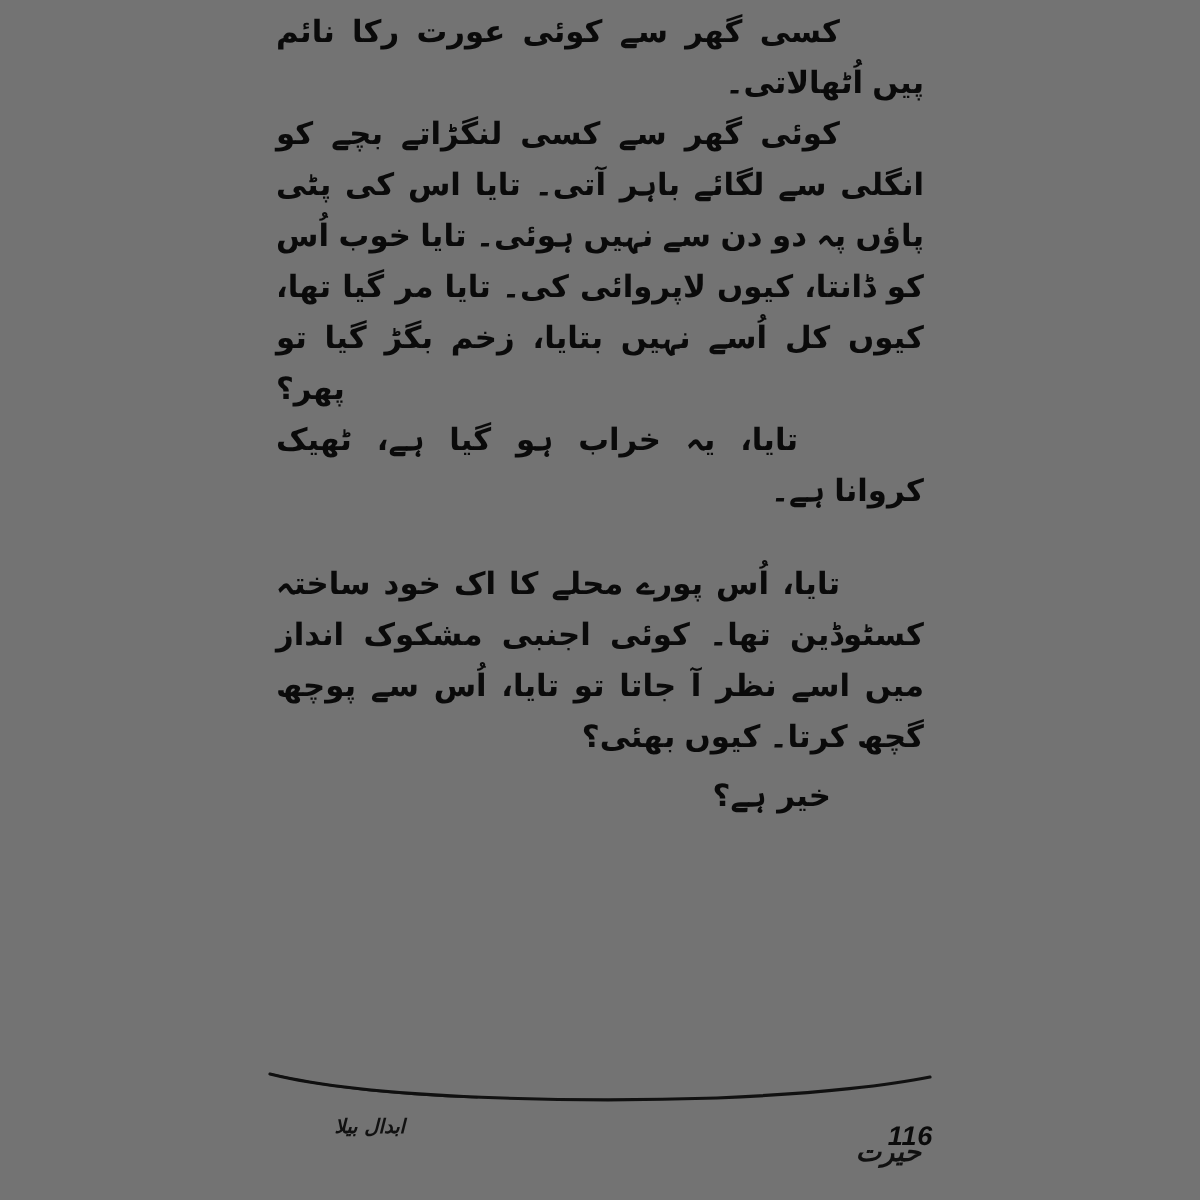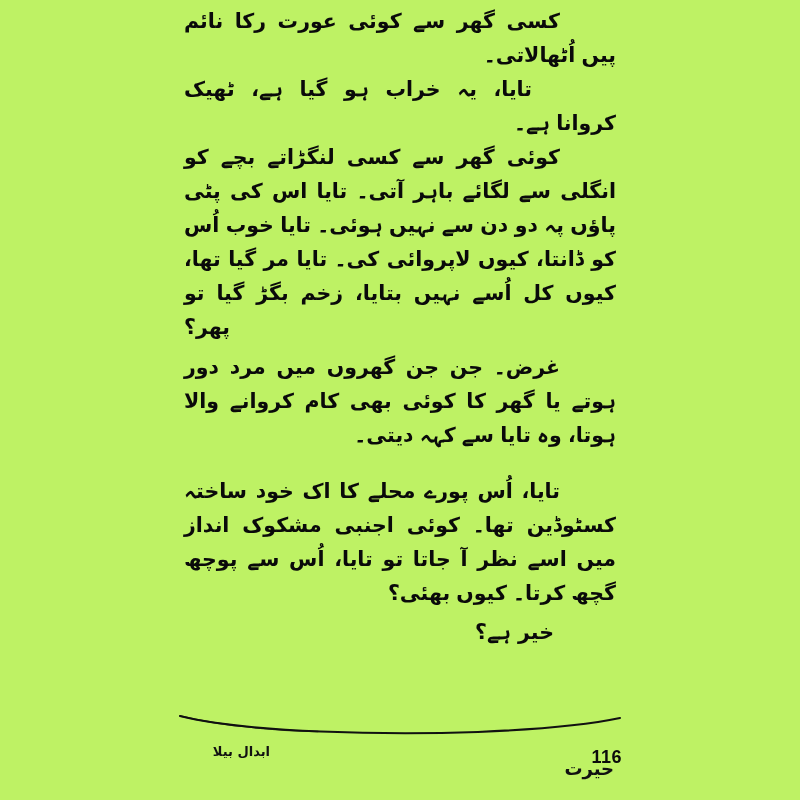"کسی گھر سے کوئی عورت" .page { background: #bef264 -> #737373 }
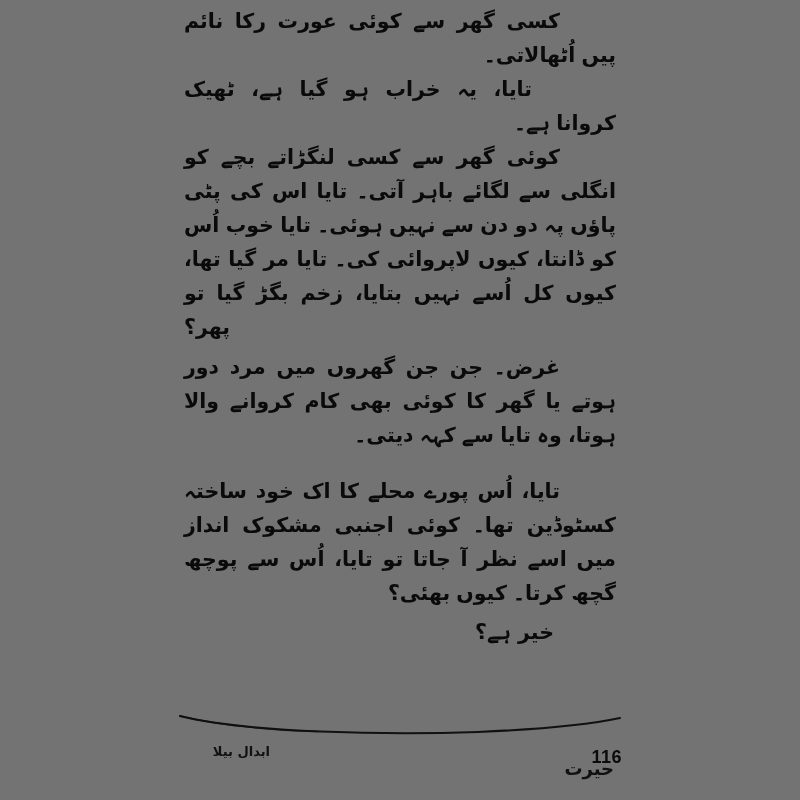"تایا، یہ خراب ہو گیا" p.para { order: before "کوئی گھر سے کسی لنگڑاتے" -> after "کوئی گھر سے کسی لنگڑاتے" }
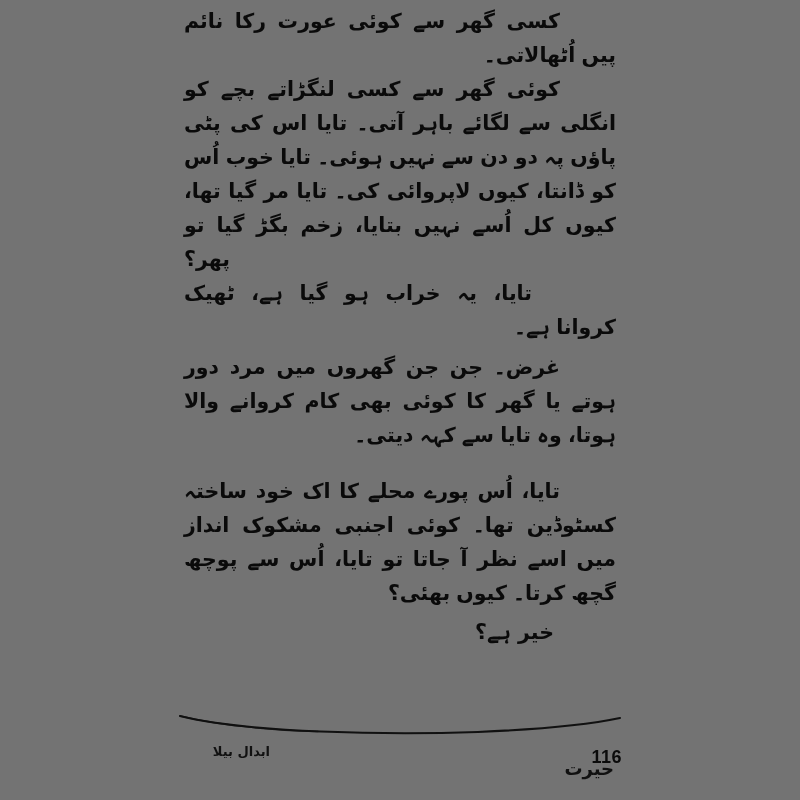"غرض۔ جن جن گھروں میں" p.para { html: <p>غرض۔ جن جن گھروں میں مرد دور ہوتے یا گھر کا کوئی بھی کام کروانے والا ہوتا، وہ تایا سے کہہ دیتی۔</p> -> none }
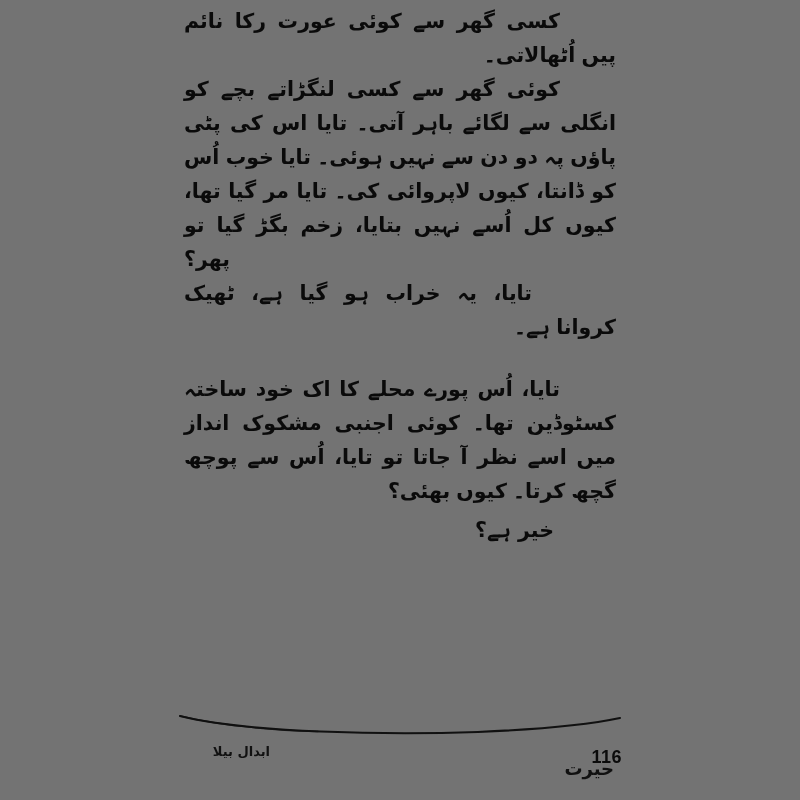"ابدال بیلا" .footer-labels { font-style: none -> italic }
